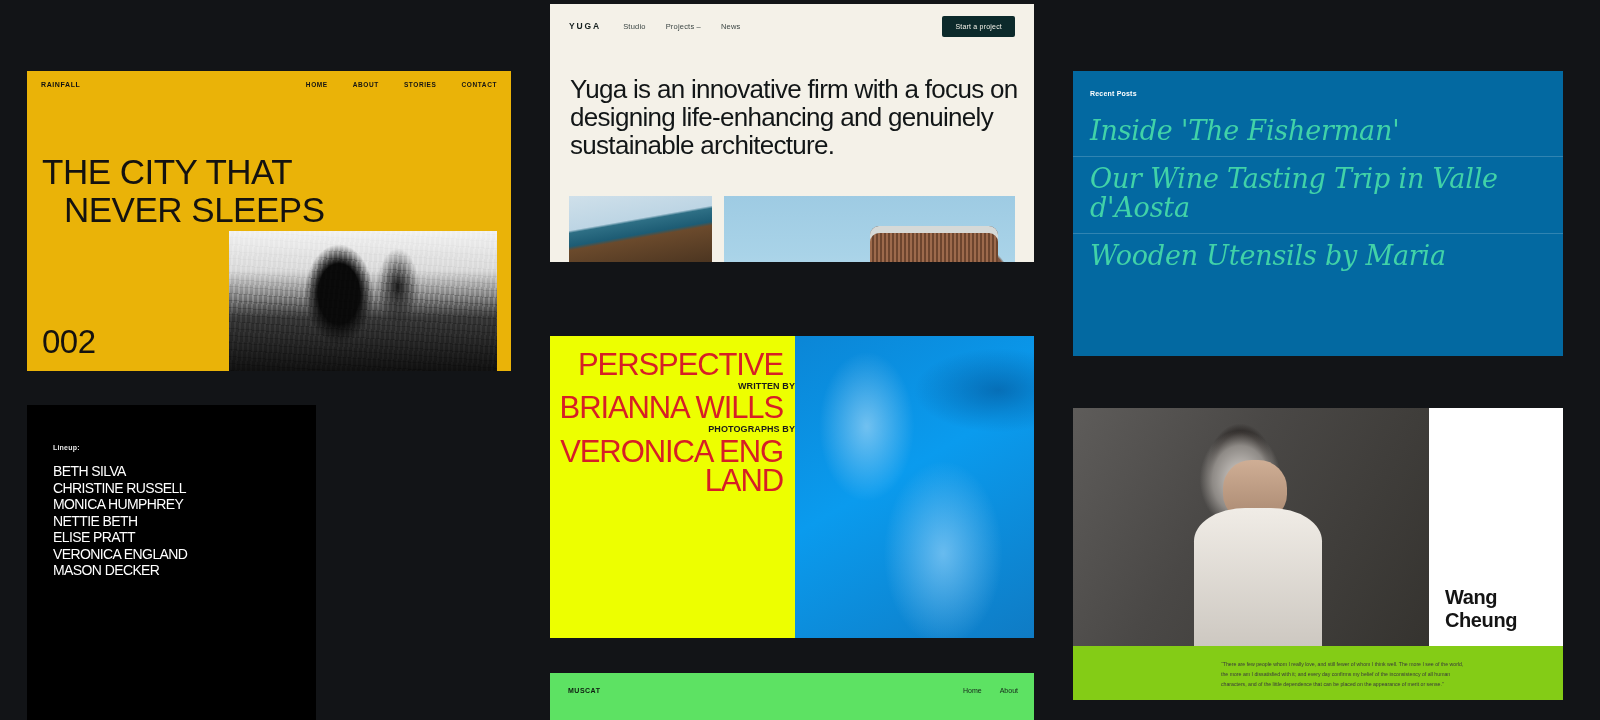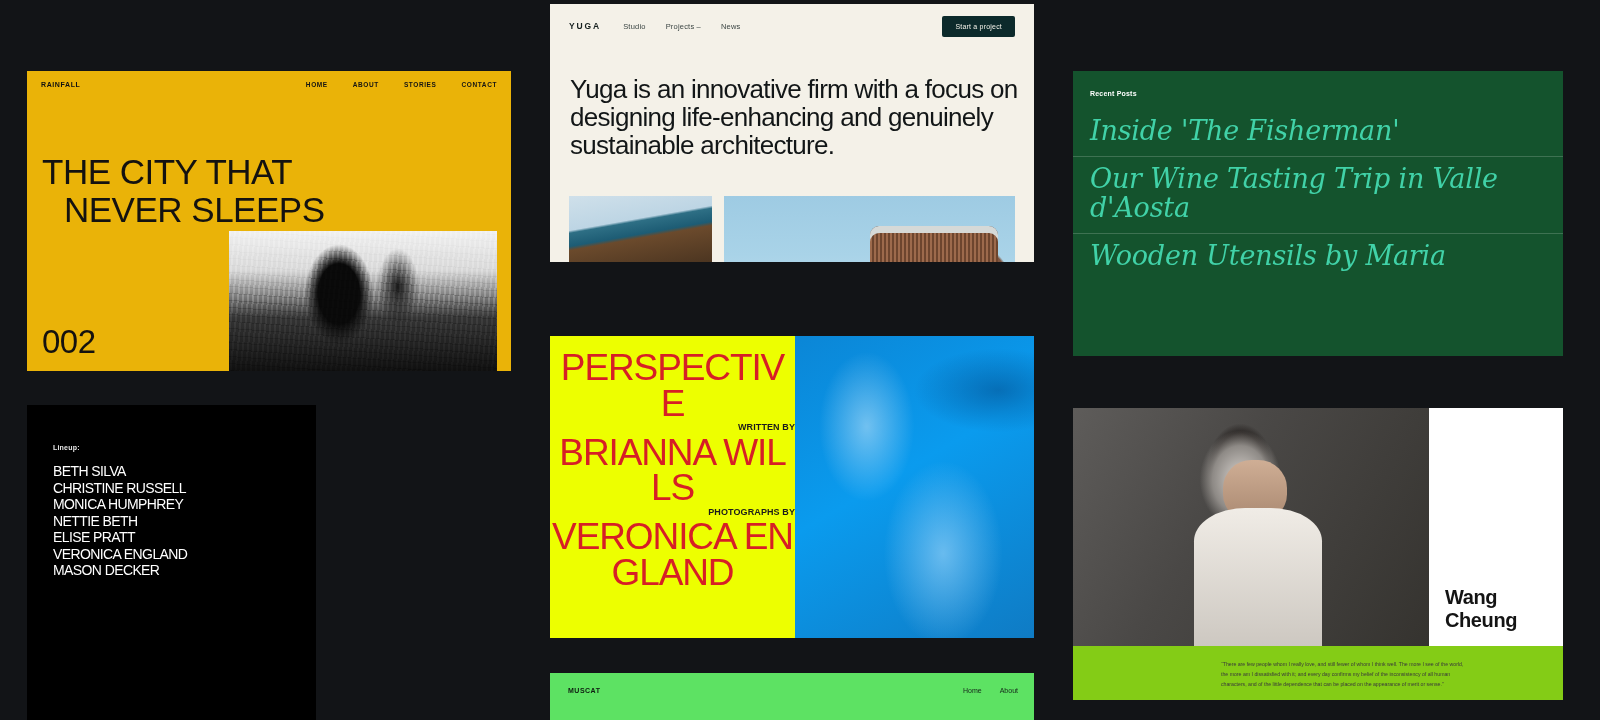"Inside 'The Fisherman'" #posts { background: #14532d -> #0369a1 }
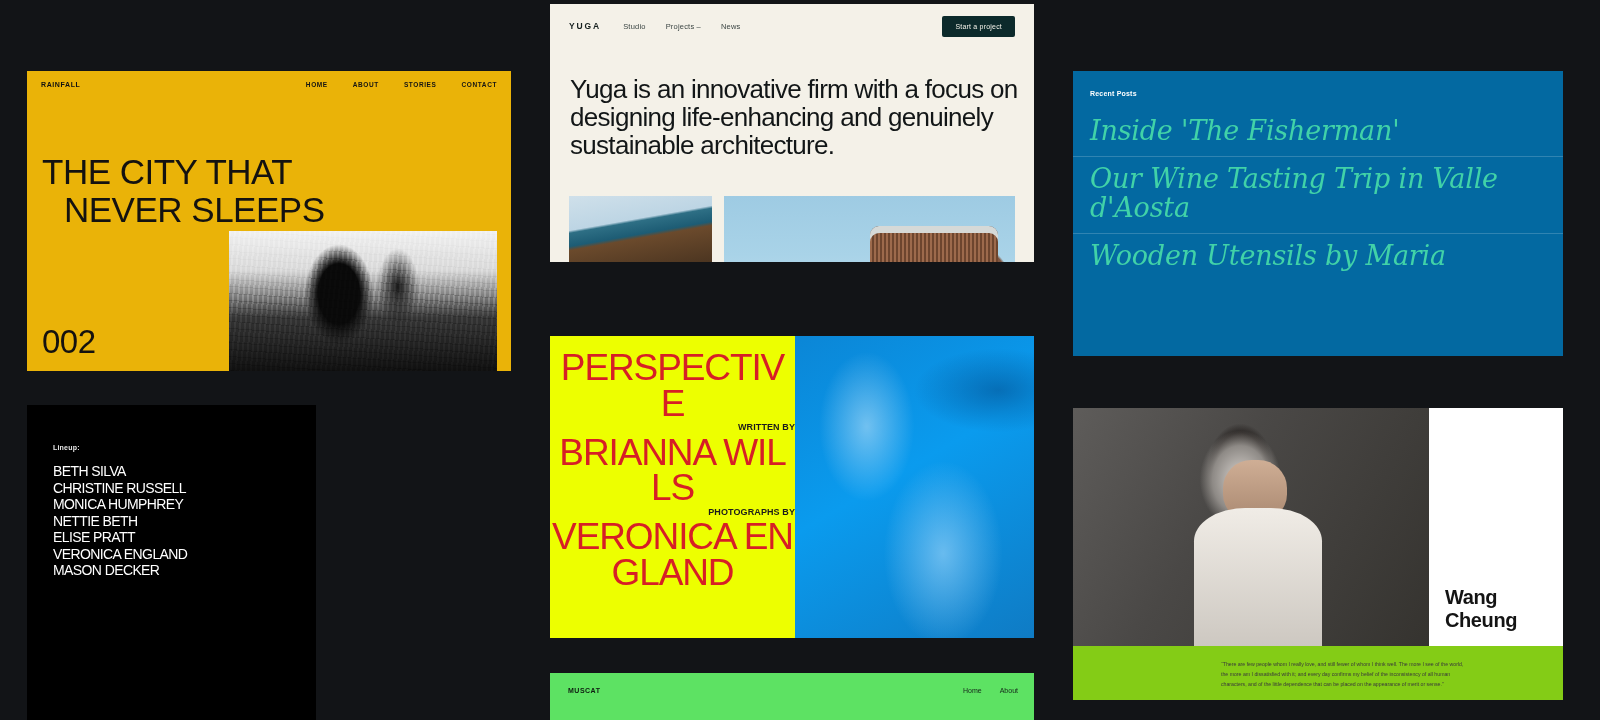"PERSPECTIVE" #persp .big { font-size: 37px -> 31px; padding-right: 0px -> 12px; text-align: center -> none }
